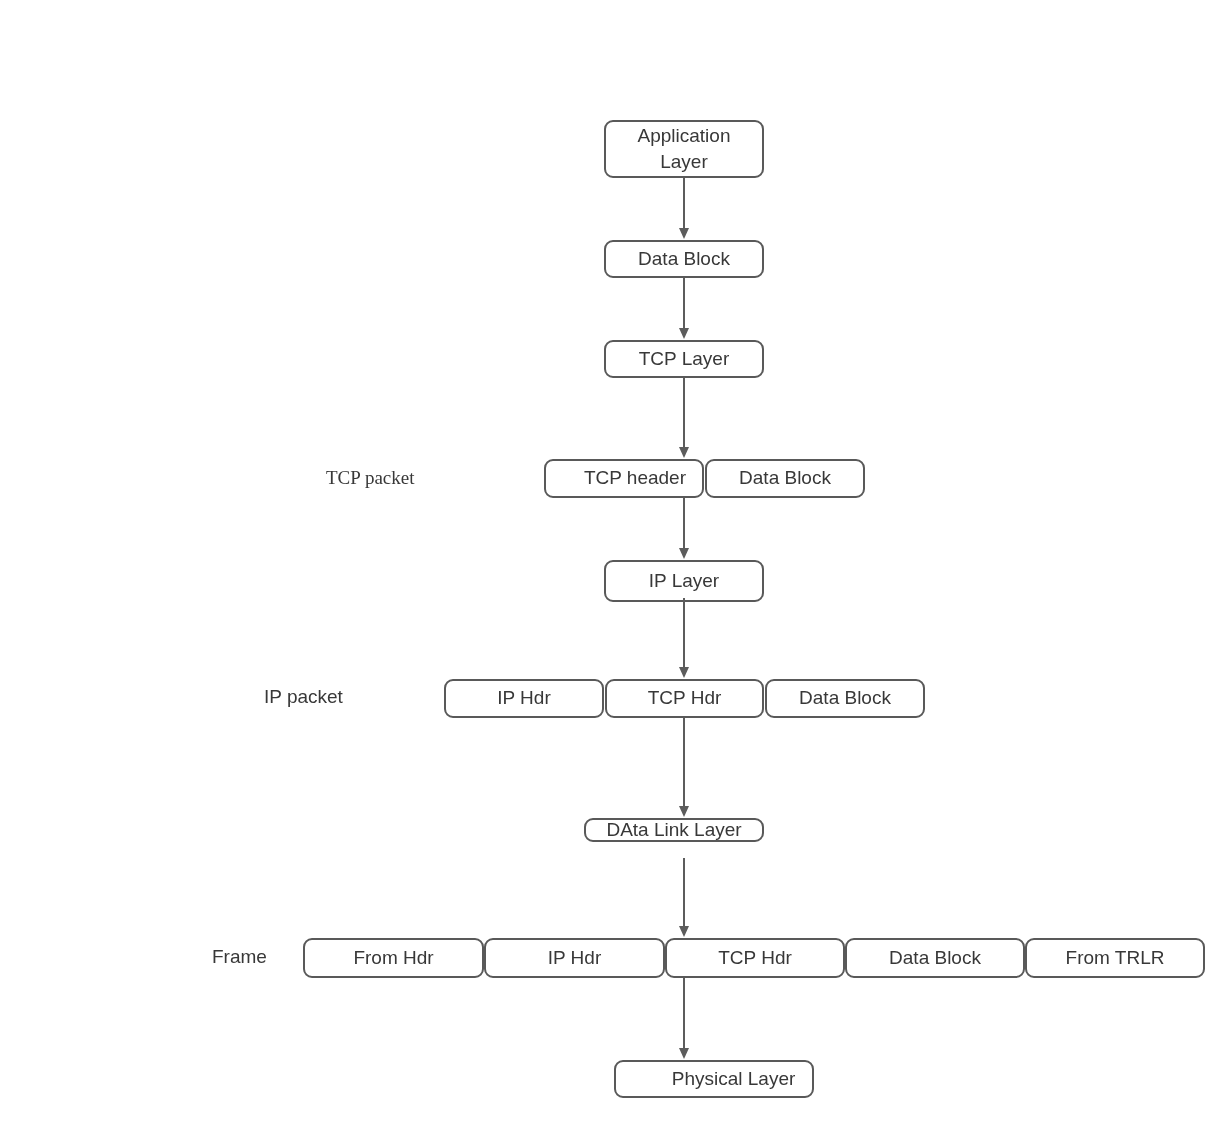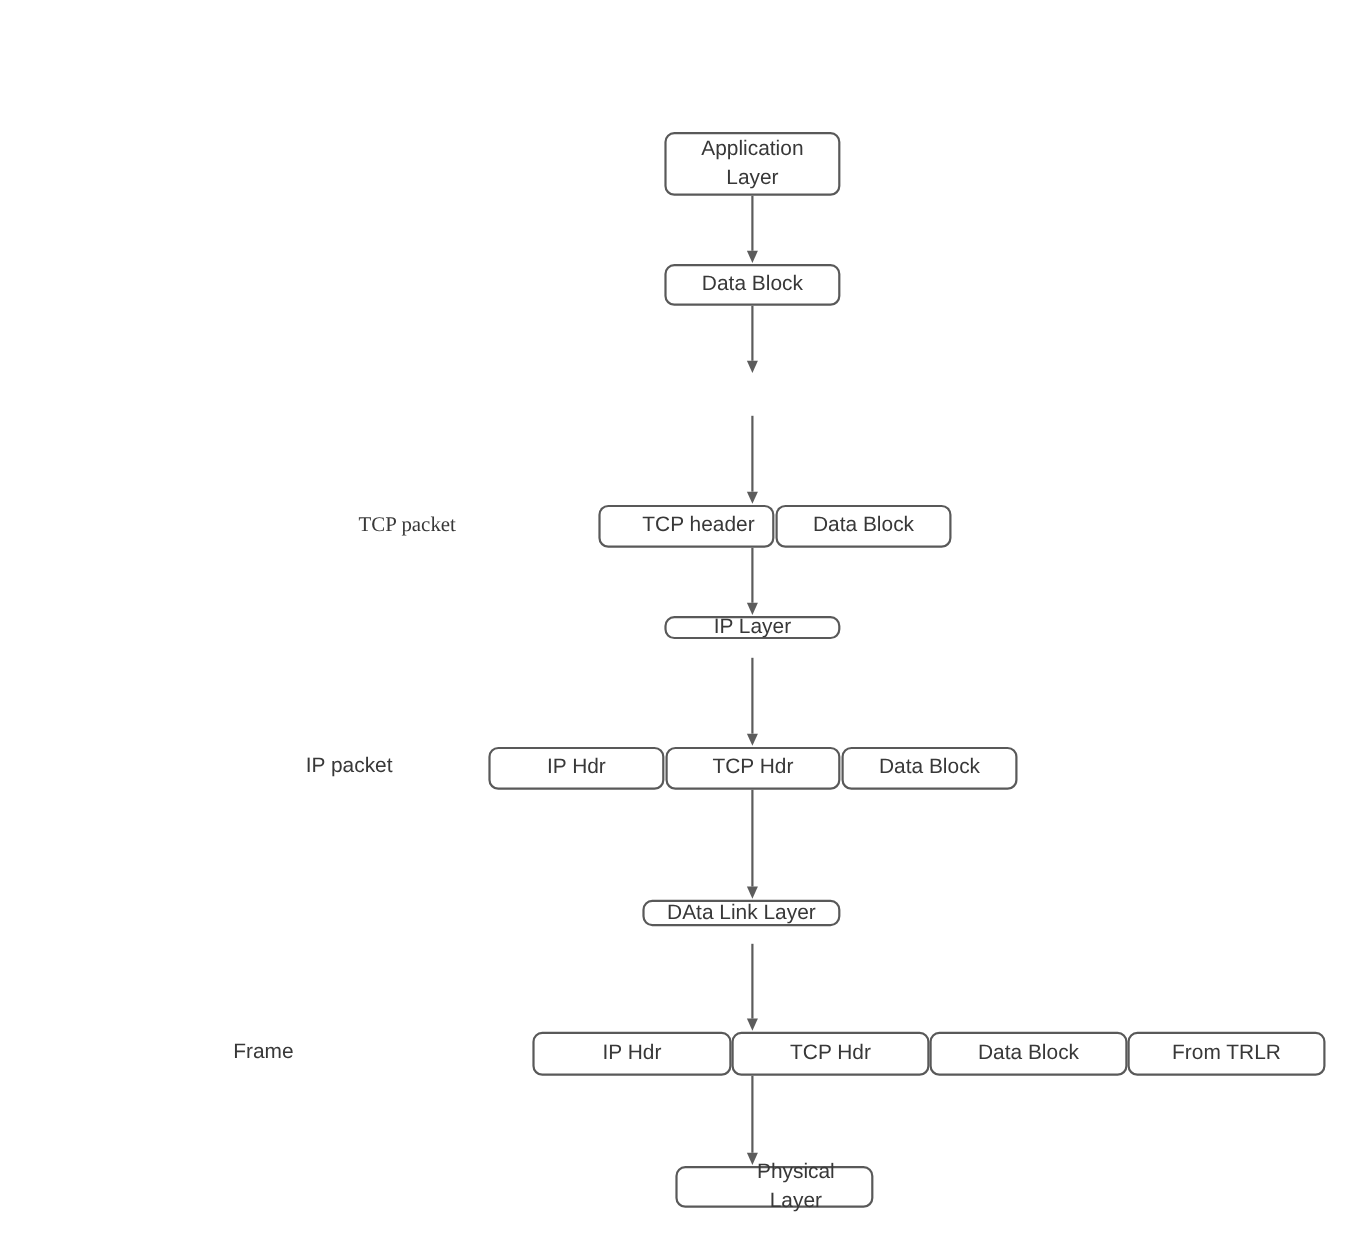"TCP Layer" div.node { html: none -> <div> <span>TCP Layer</span> </div> }
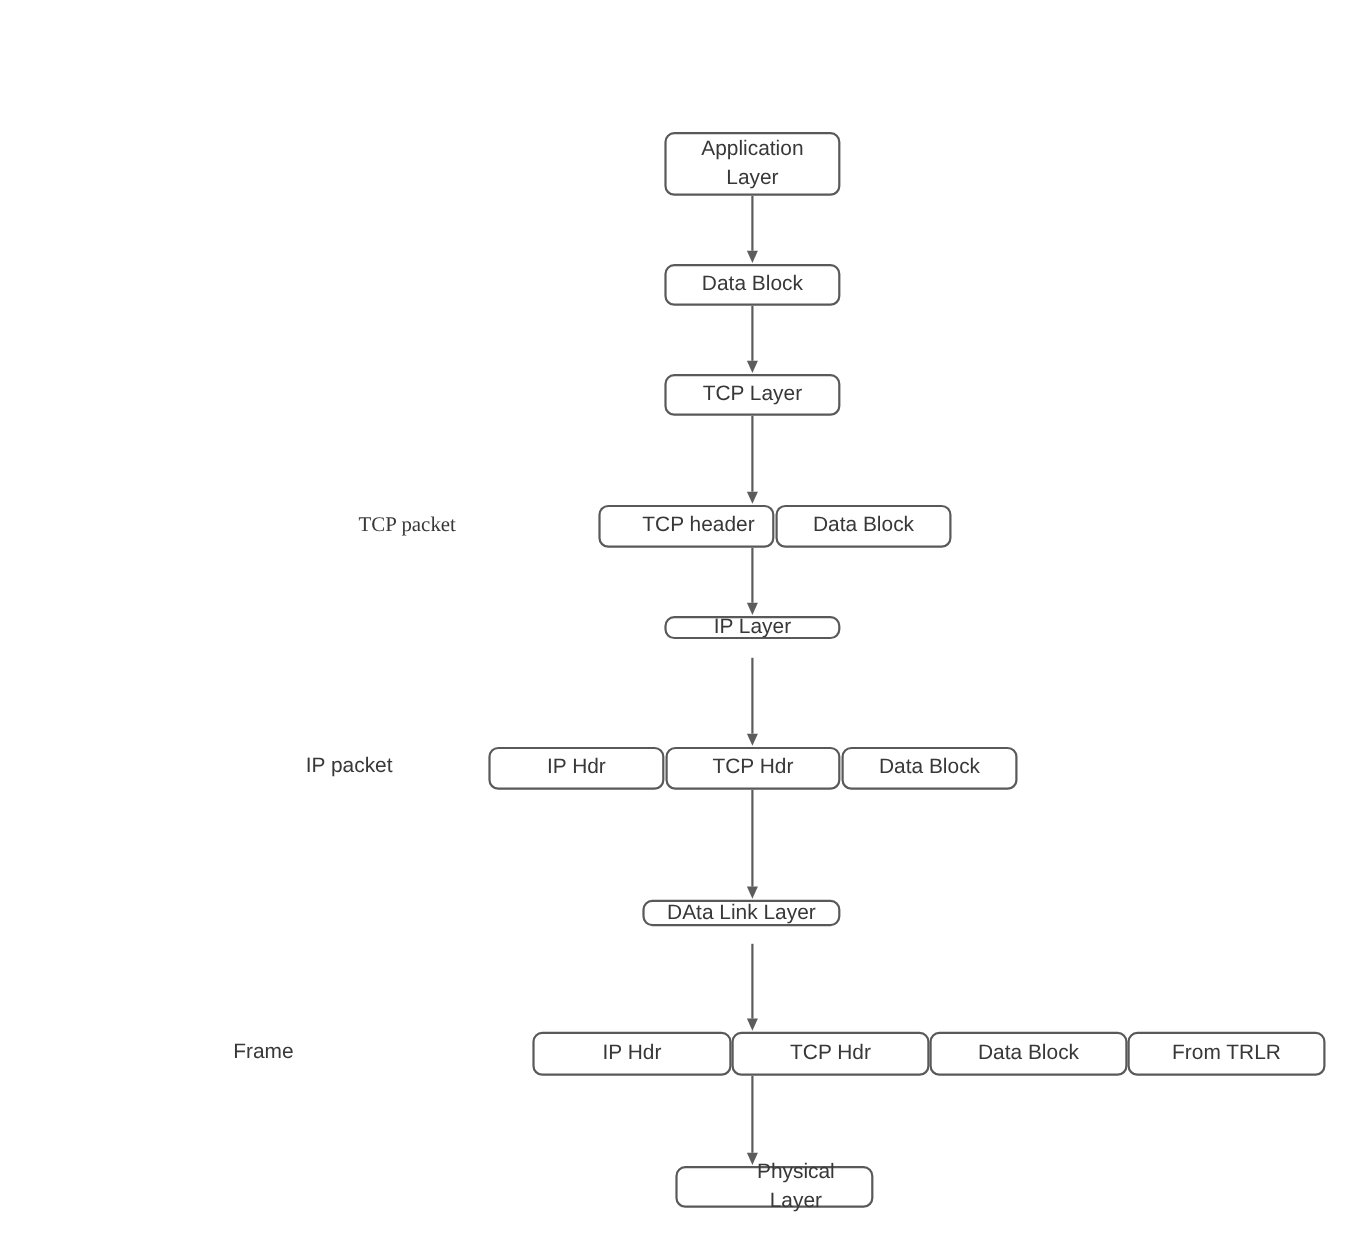"IP Layer" div.node { height: 21px -> 42px }
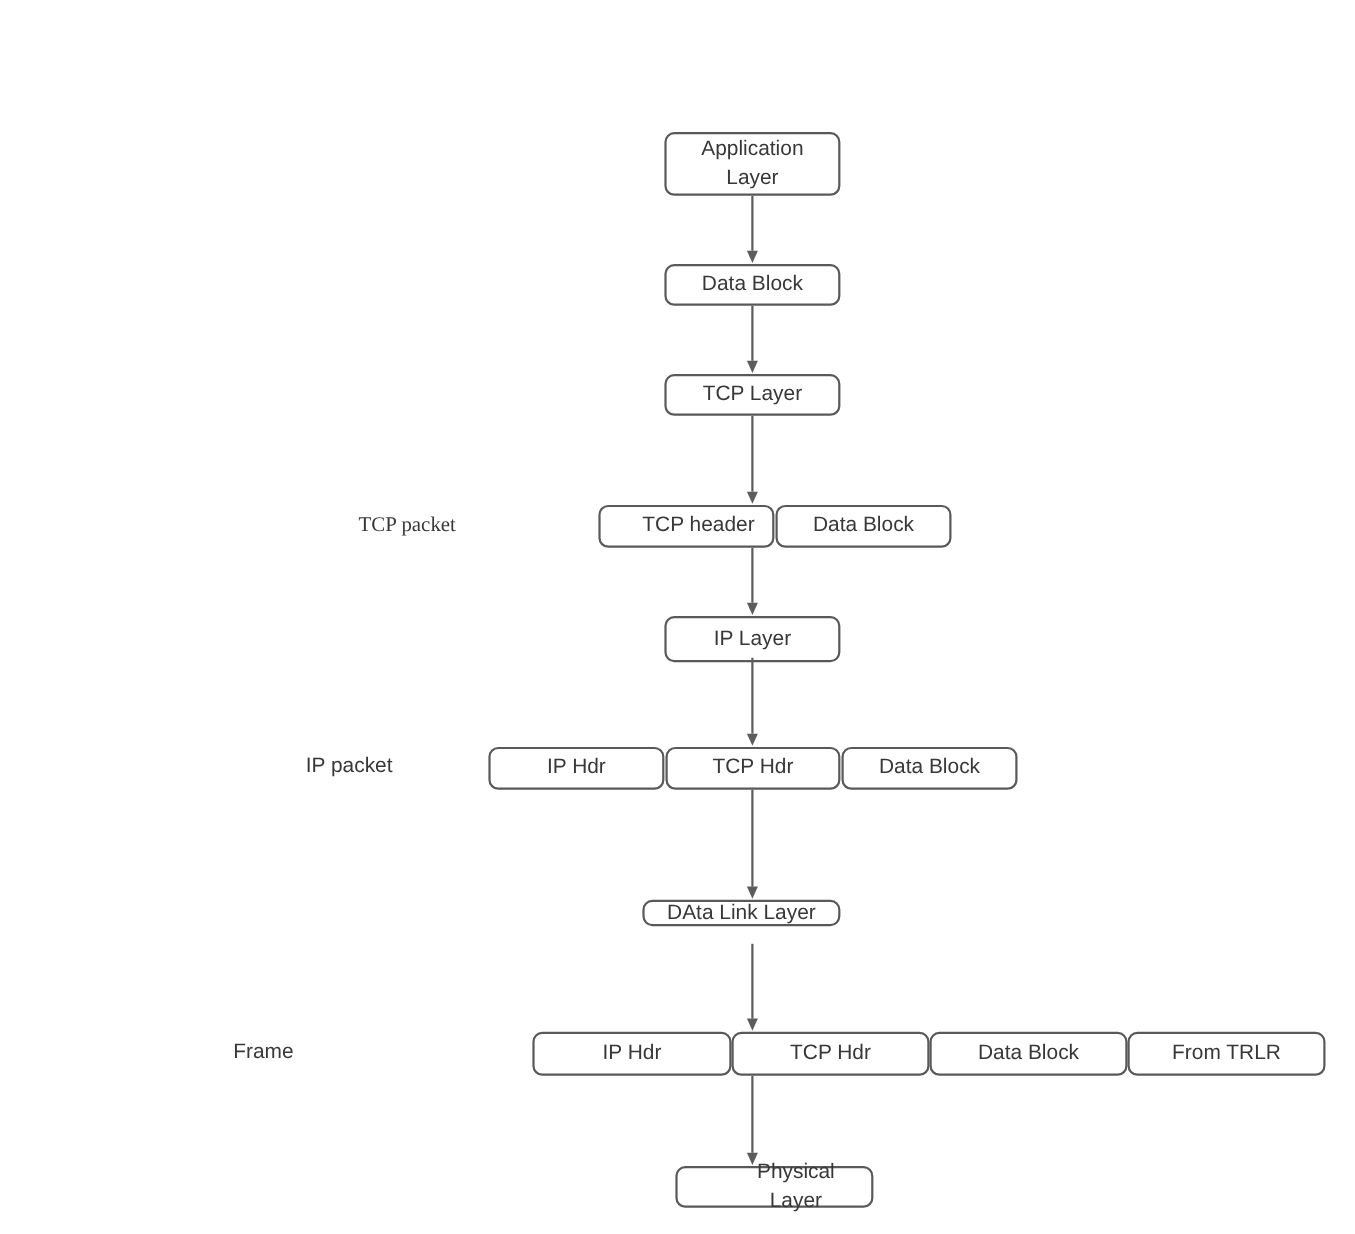"IP packet" div.row-label { left: 230px -> 216px }
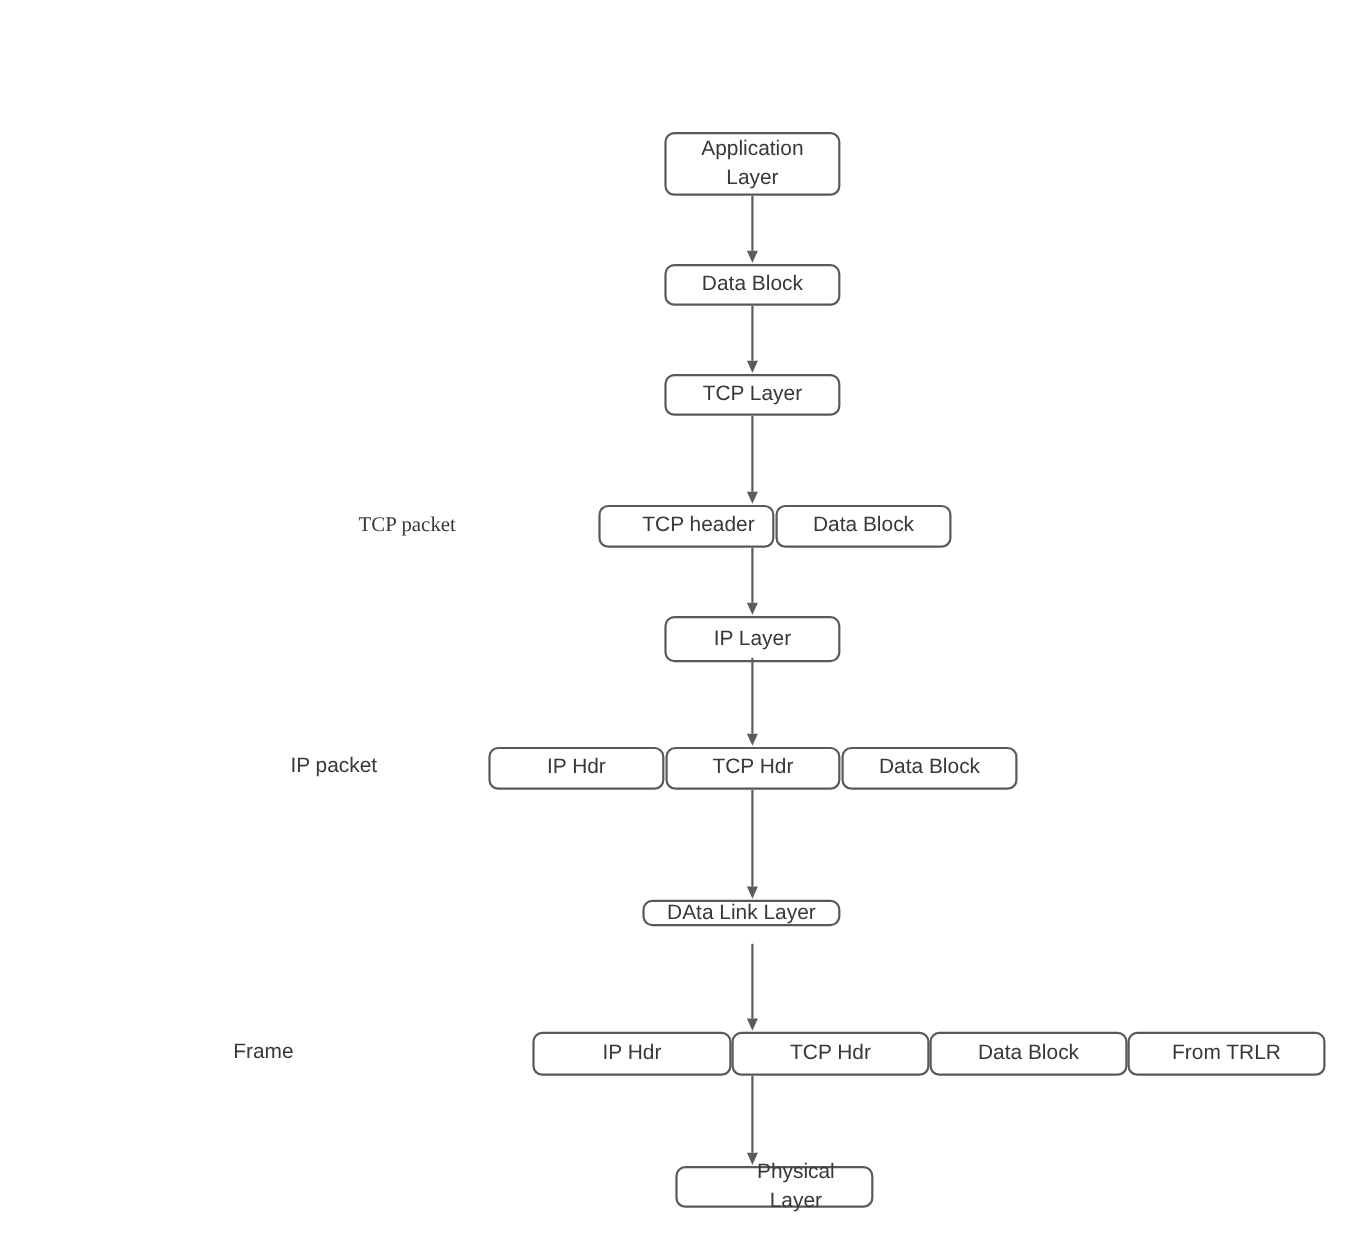"From Hdr" div.node { html: none -> <div> <span>From Hdr</span> </div> }
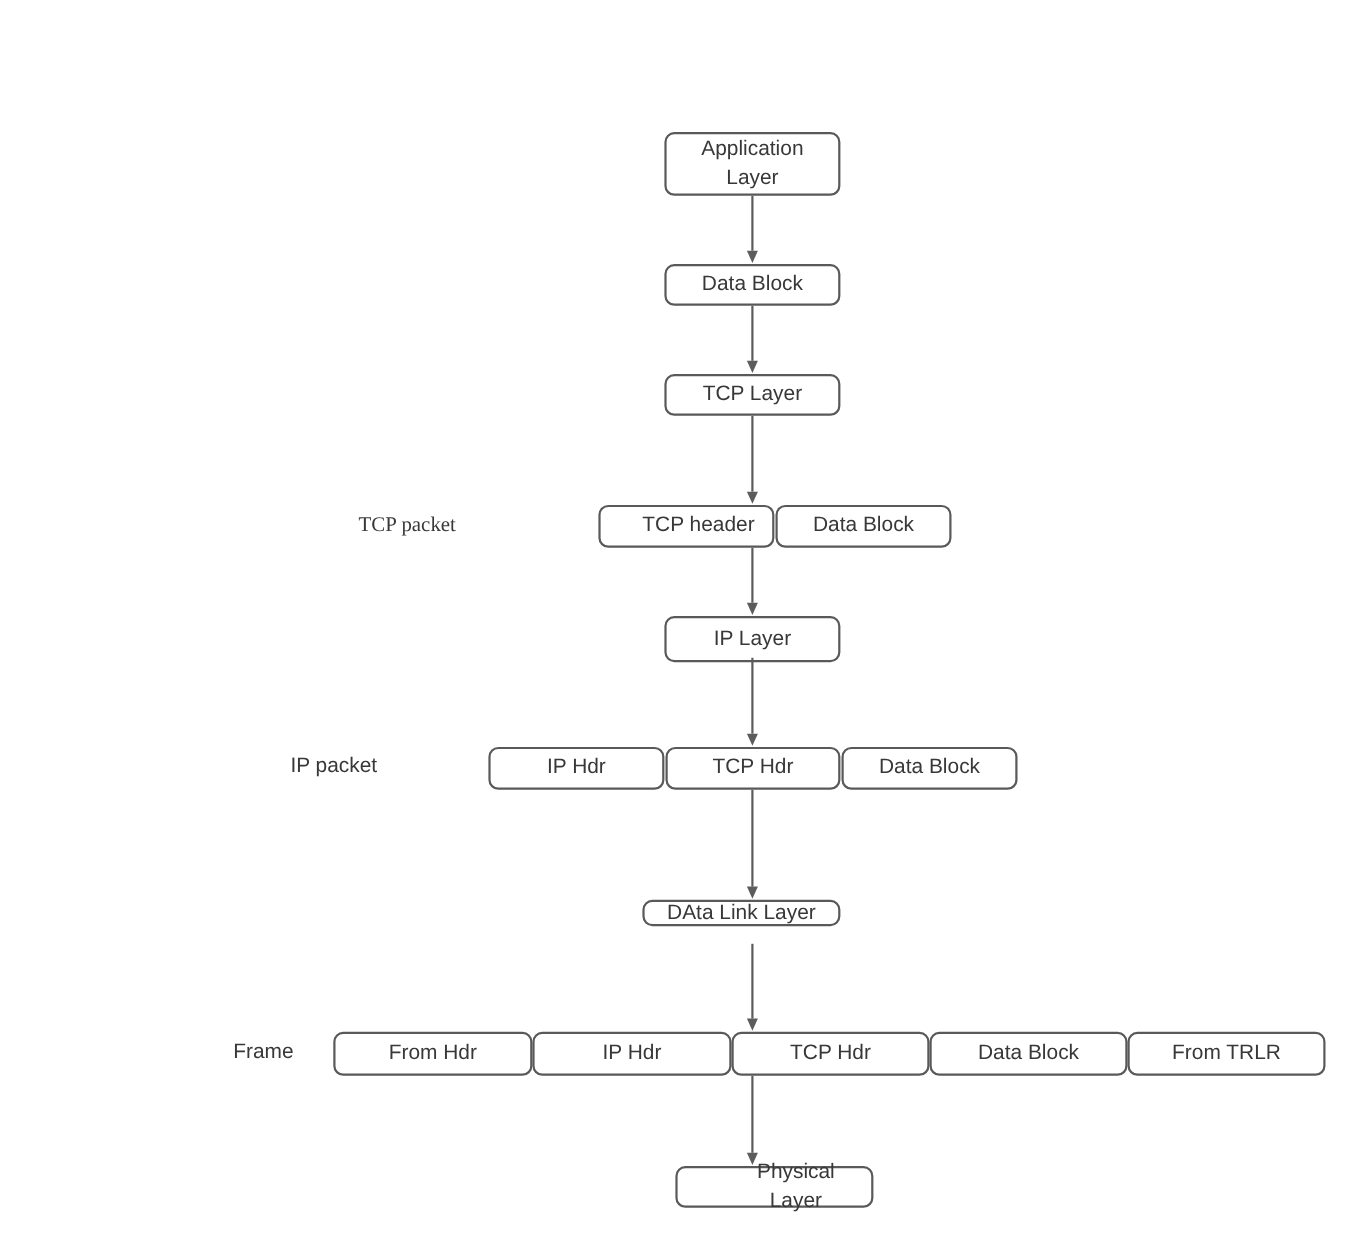"Physical Layer" div.node { width: 180px -> 200px }
